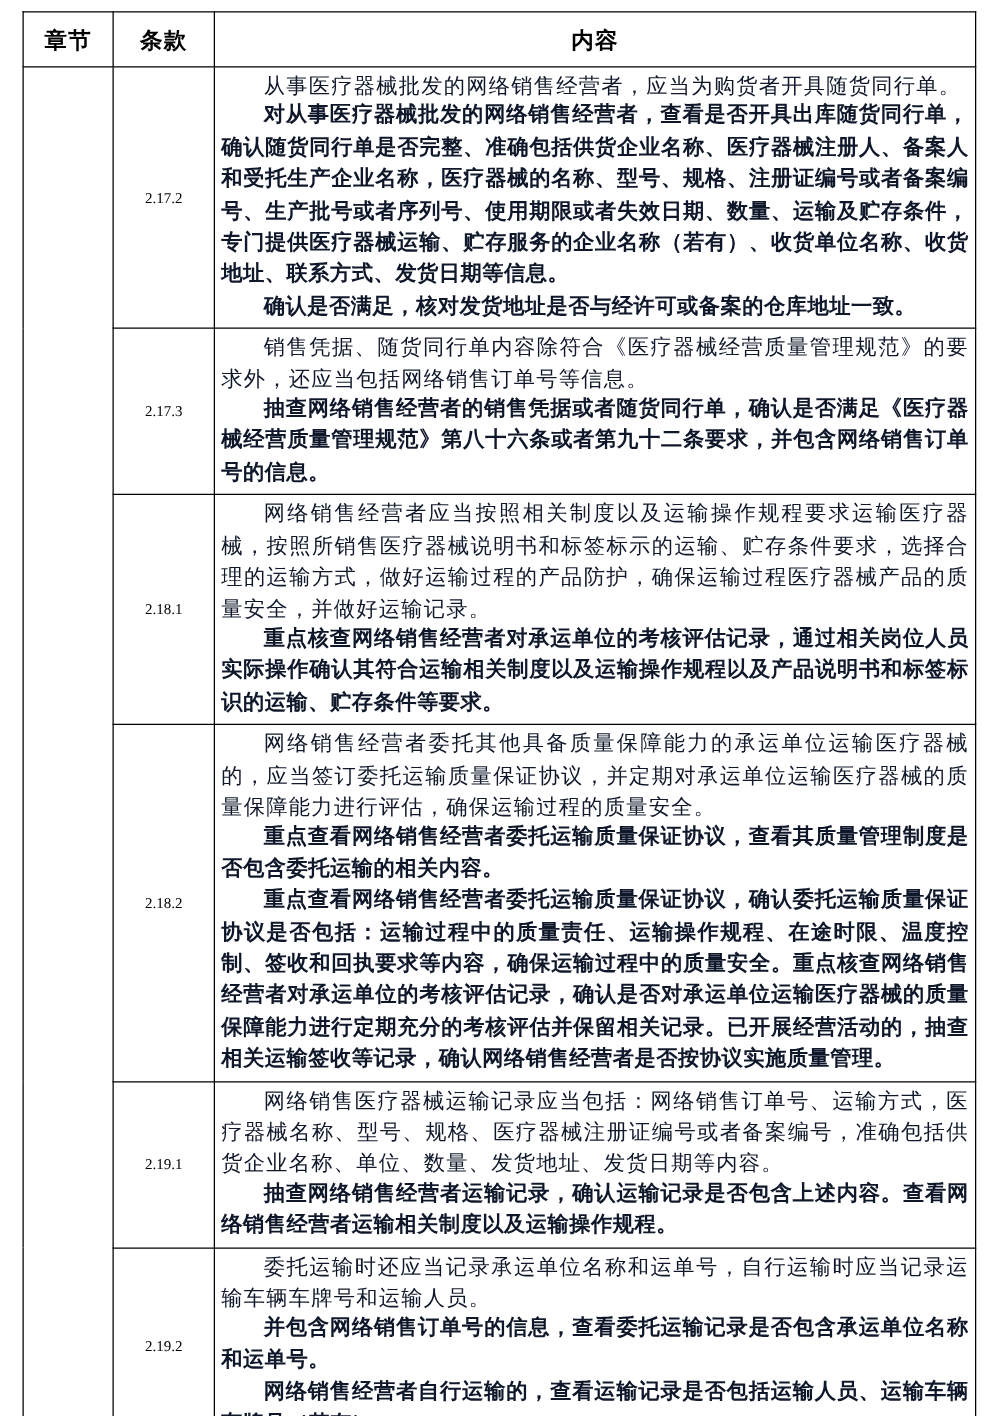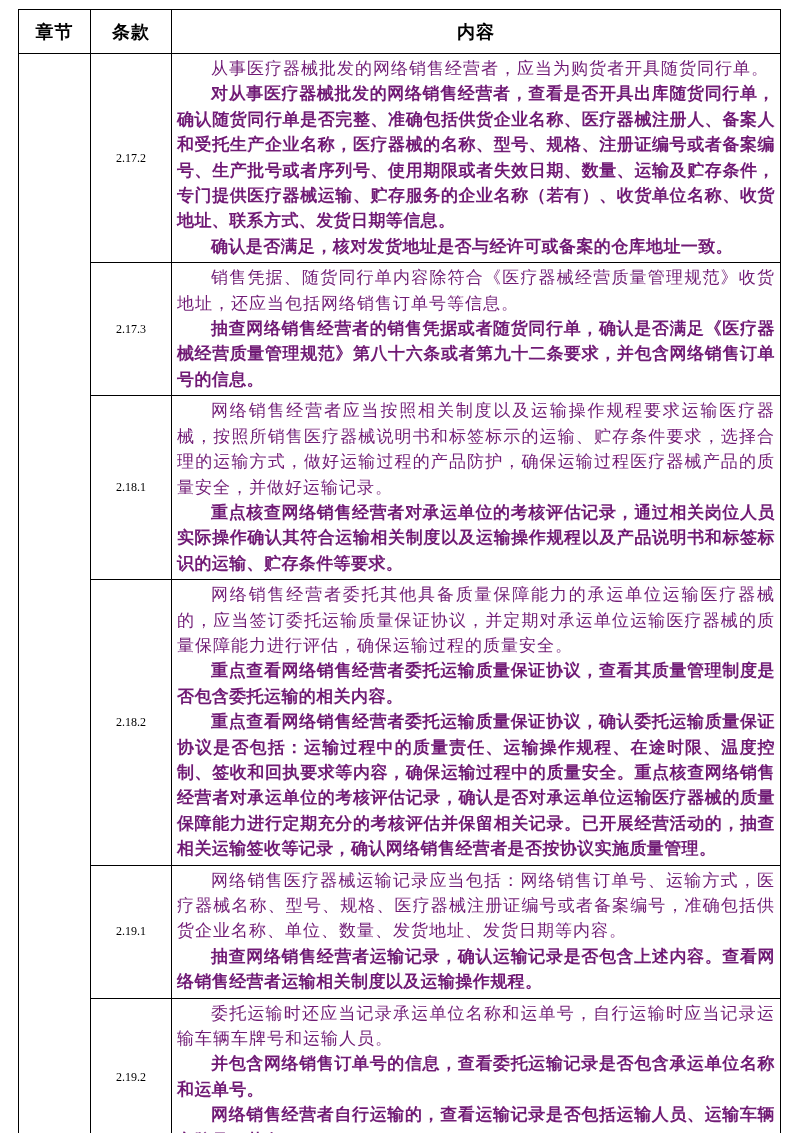"从事医疗器械批发的网络销售经营者，应当为购货者开具随货同行单。" .para { color: #701a75 -> #0f172a }
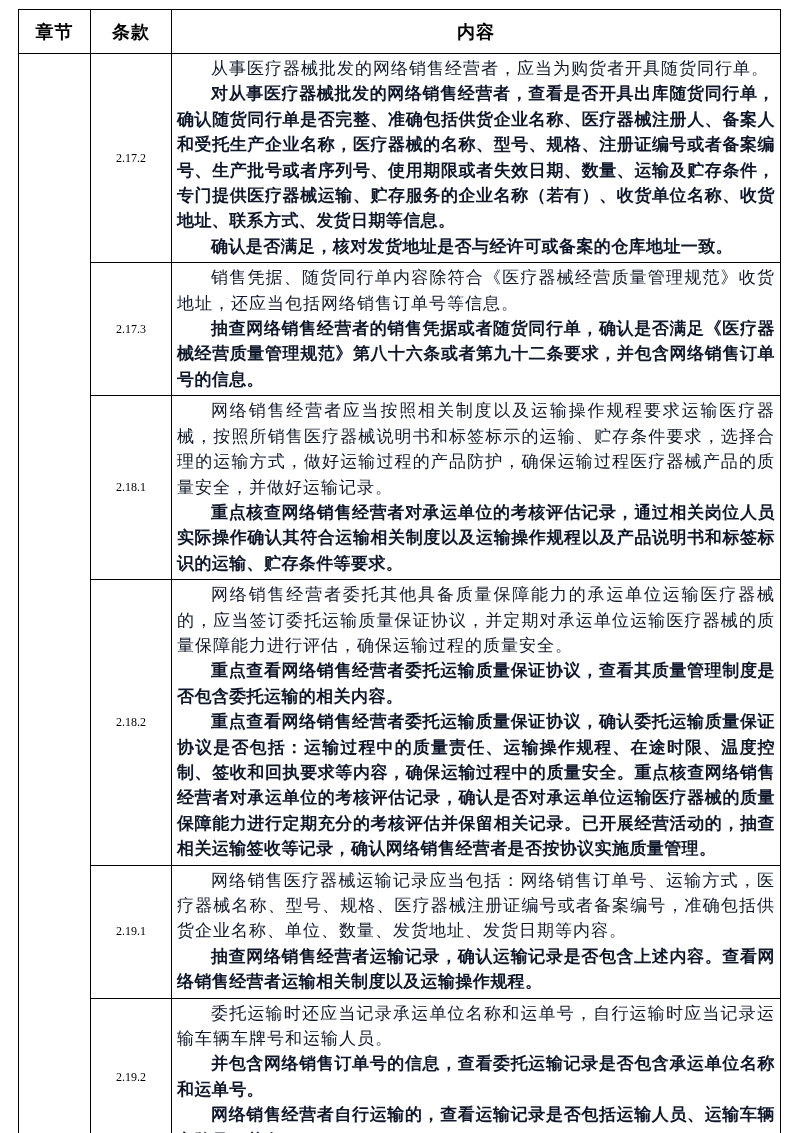"对从事医疗器械批发的网络销售经营者，查看是否开具出库随货同行单，确认随货同行单是" .para.bold { font-family: Liberation Sans, sans-serif -> Liberation Mono, monospace }
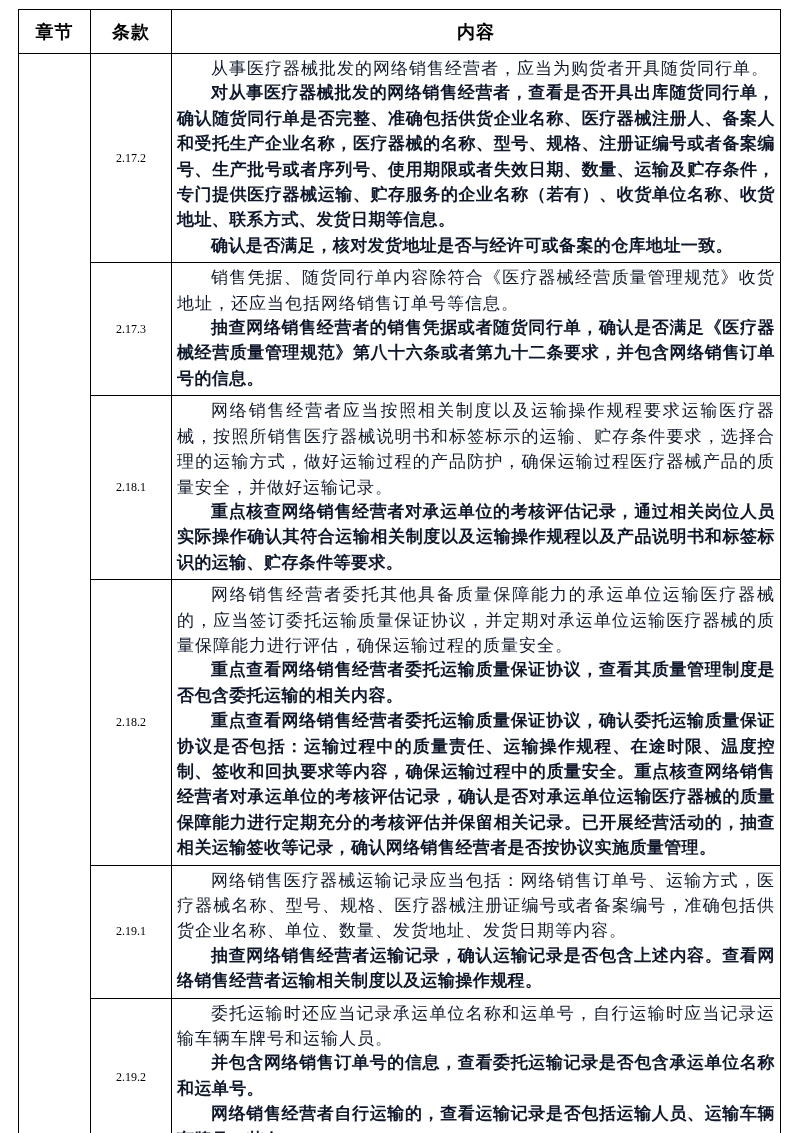"销售凭据、随货同行单内容除符合《医疗器械经营质量管理规范》收货地址，还应当包括网" p.para { text: 收货地址 -> 的要求外 }
